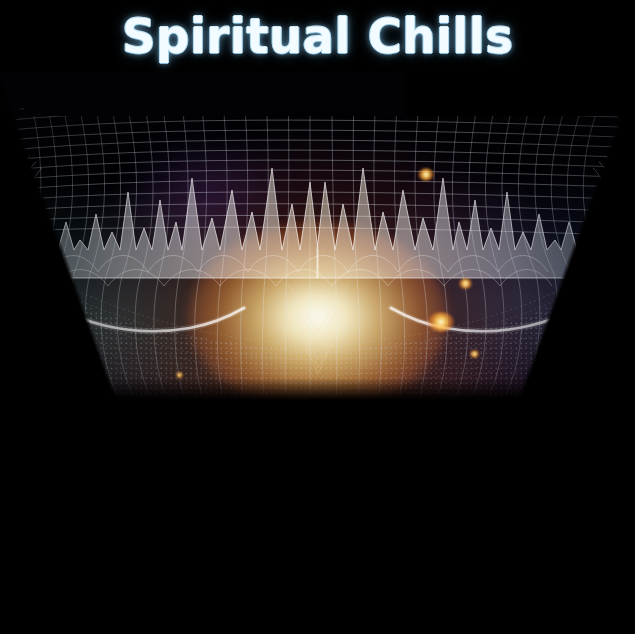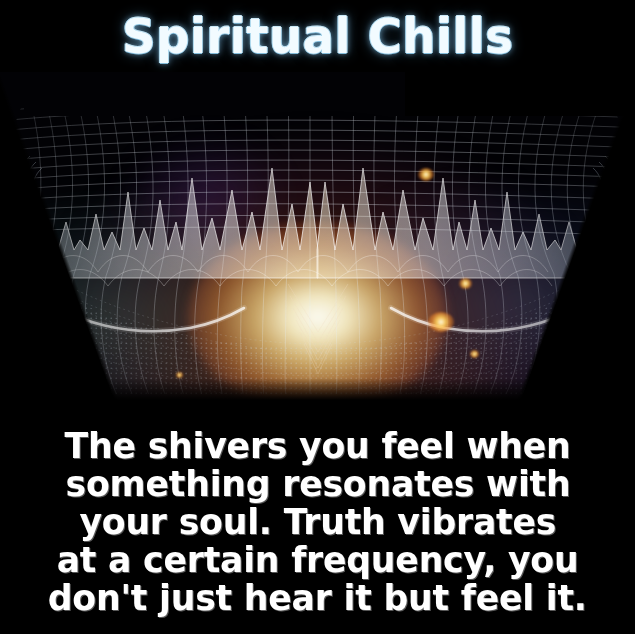"The shivers you feel when" div.caption { html: <div> <div>The shivers you feel when</div> <div>something resonates with</div> <div>your soul. Truth vibrates</div> <div>at a certain frequency, you</div> <div>don't just hear it but feel it.</div> </div> -> none }
